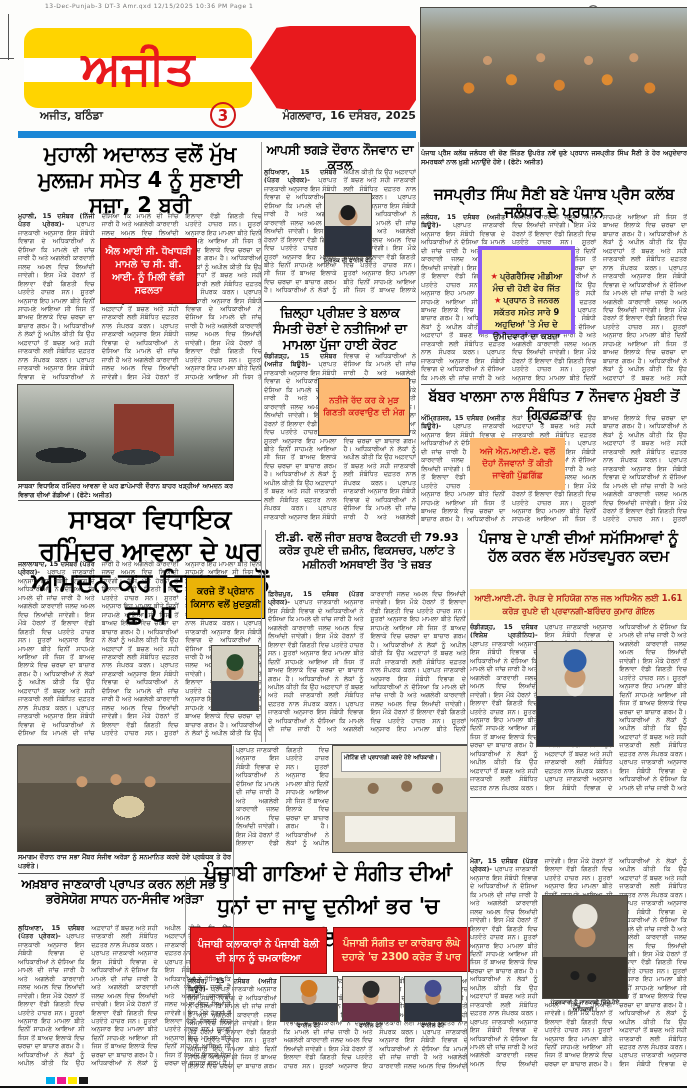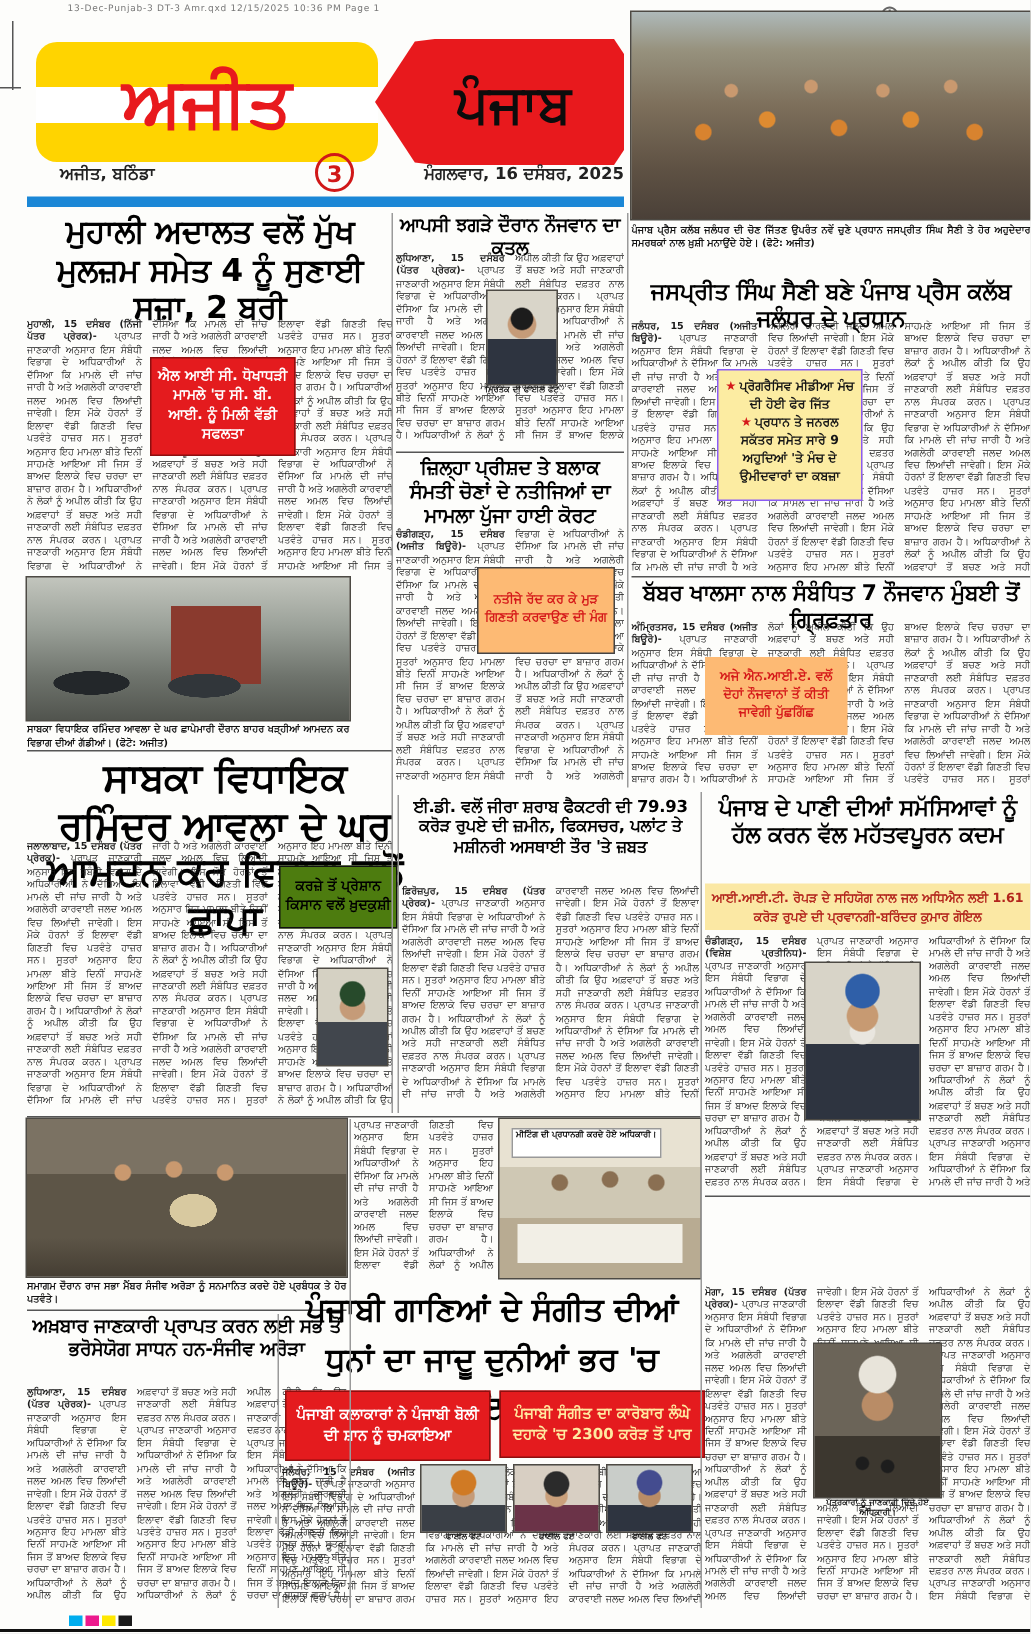"ਪੰਜਾਬ" div.abs { html: <div>ਪੰਜਾਬ</div> -> none }
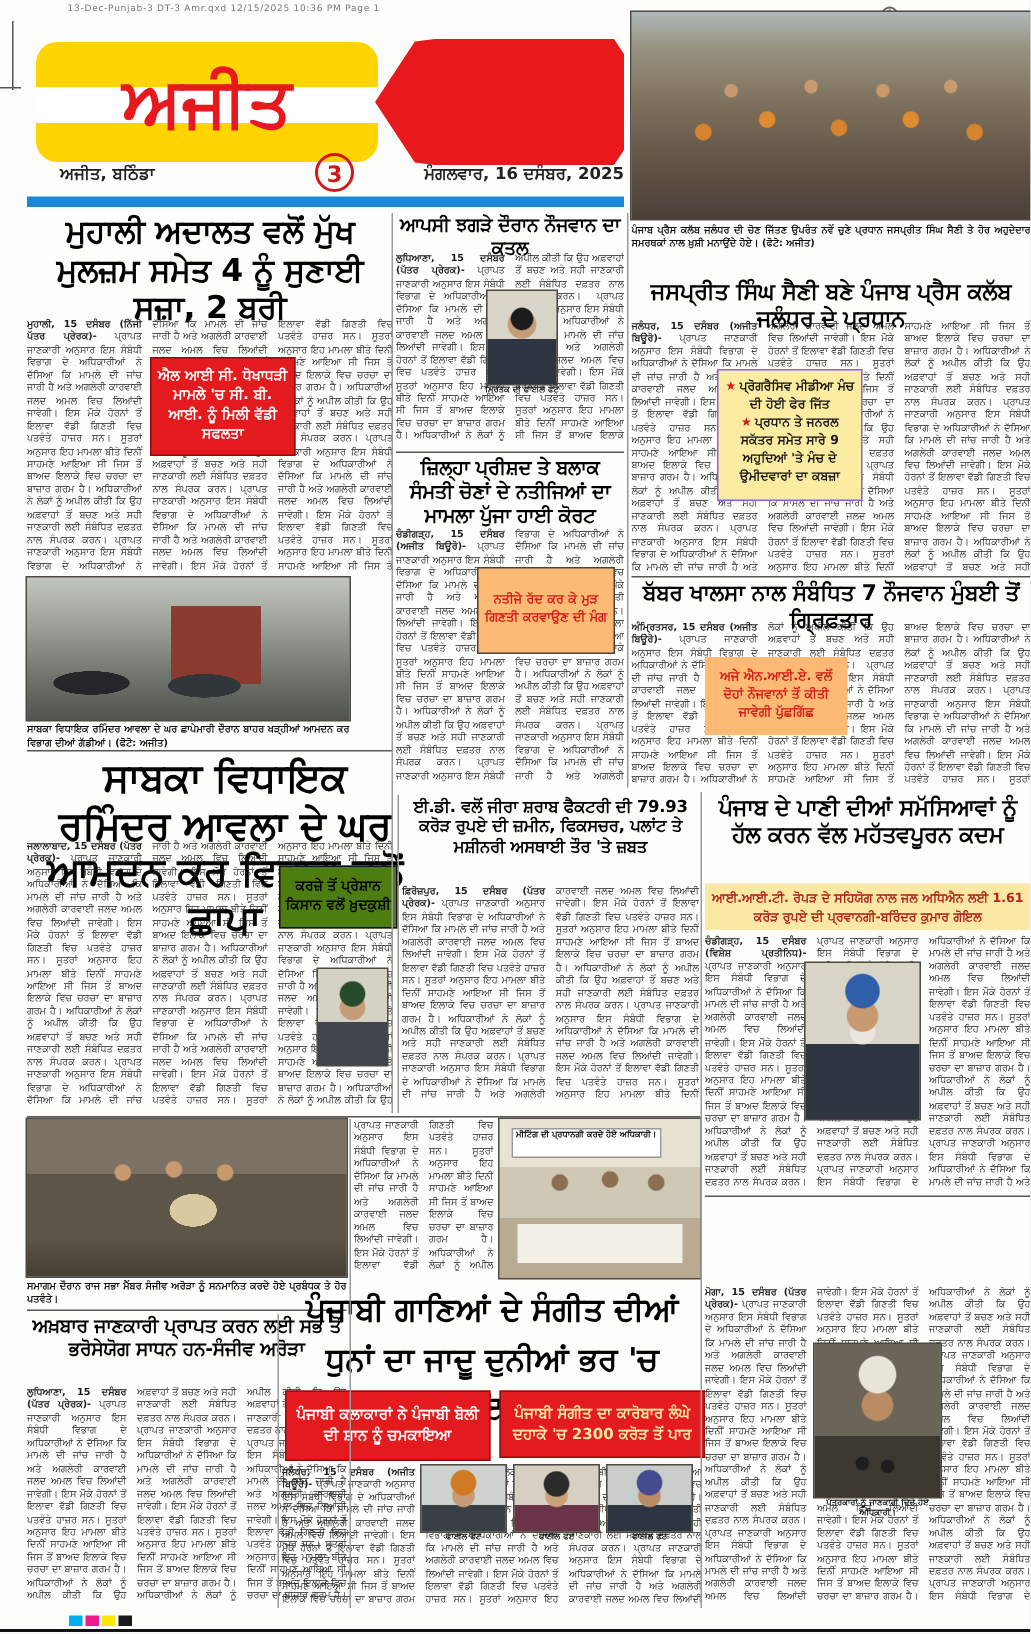"★ ਪ੍ਰੋਗਰੈਸਿਵ ਮੀਡੀਆ ਮੰਚ ਦੀ" .yellowbox { border: 1px solid #8b5cf6 -> 4px solid #8b5cf6; padding: 4px 3px -> 20px 3px }
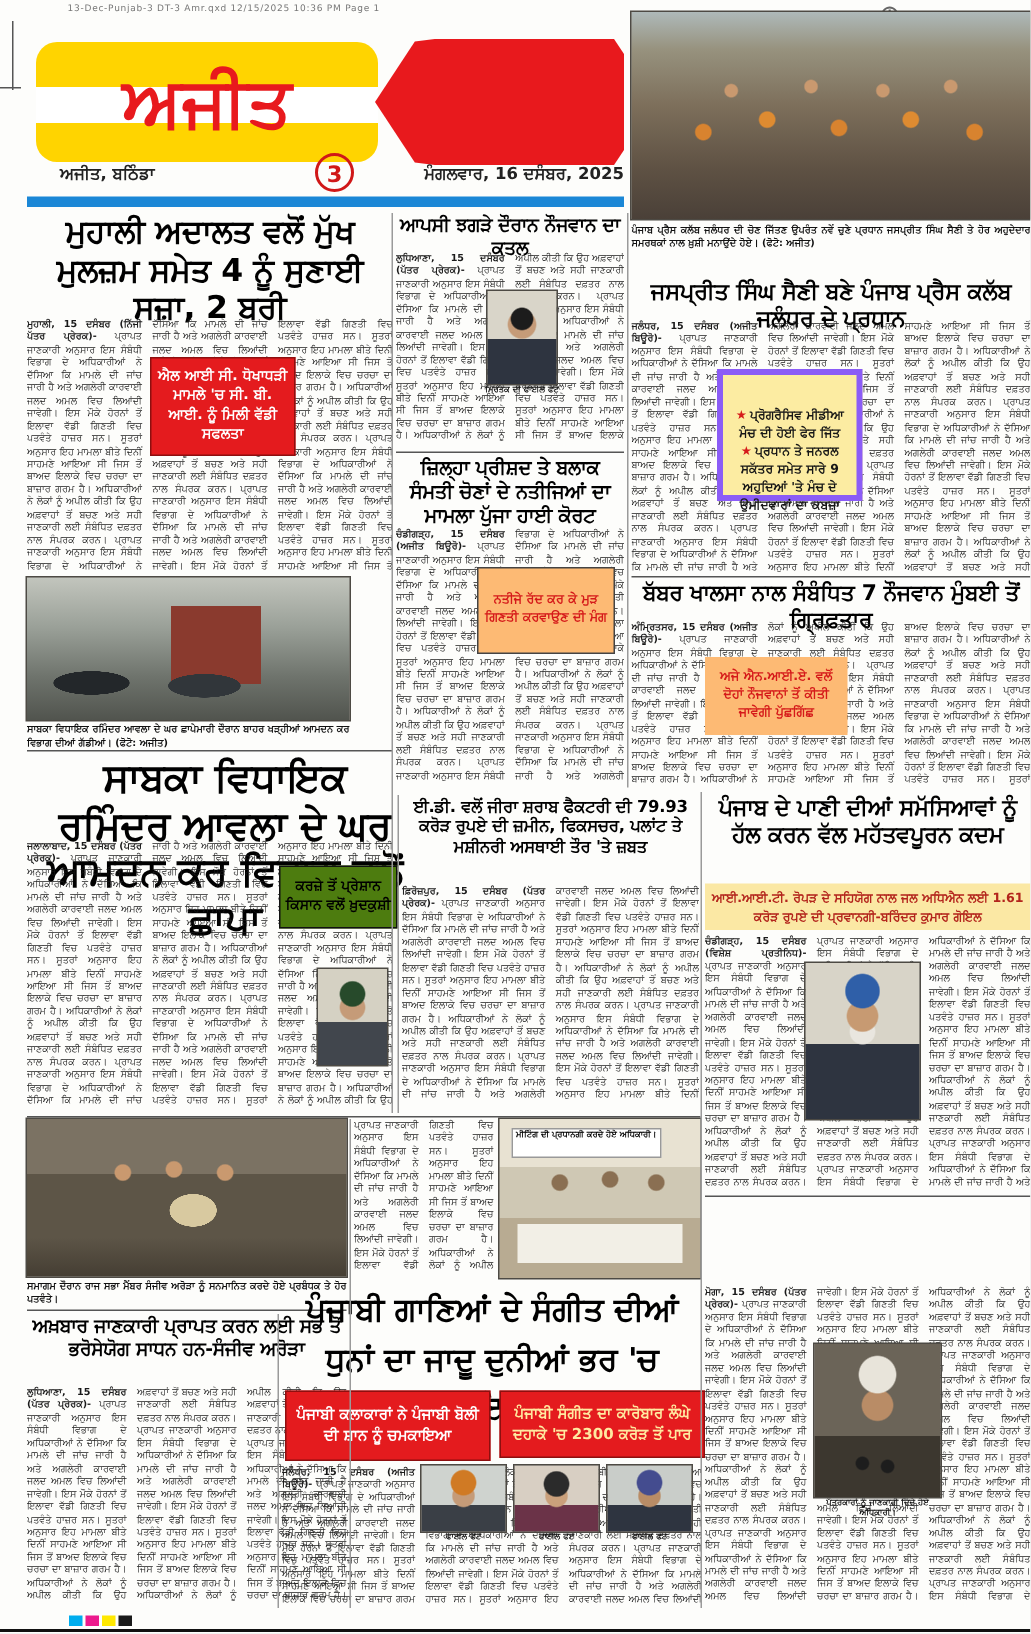"ਕਰਜ਼ੇ ਤੋਂ ਪ੍ਰੇਸ਼ਾਨ ਕਿਸਾਨ ਵਲੋਂ" .borderbox { background: #4d7c0f -> #eab308 }
